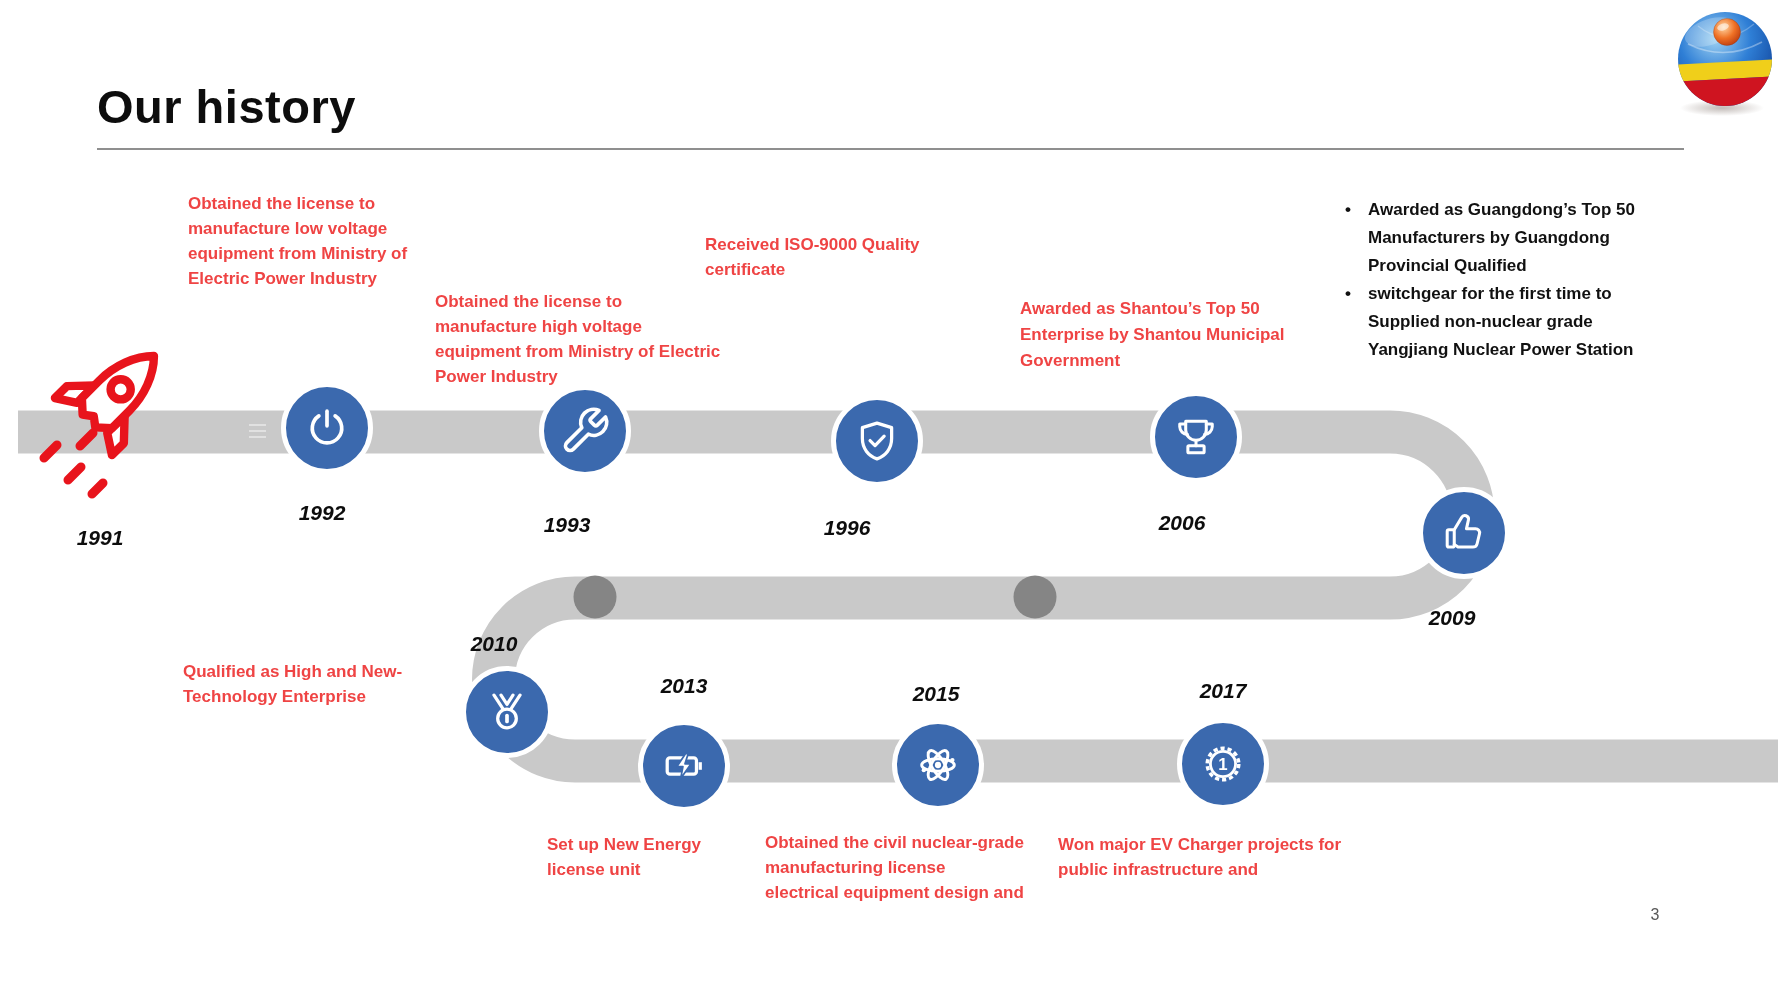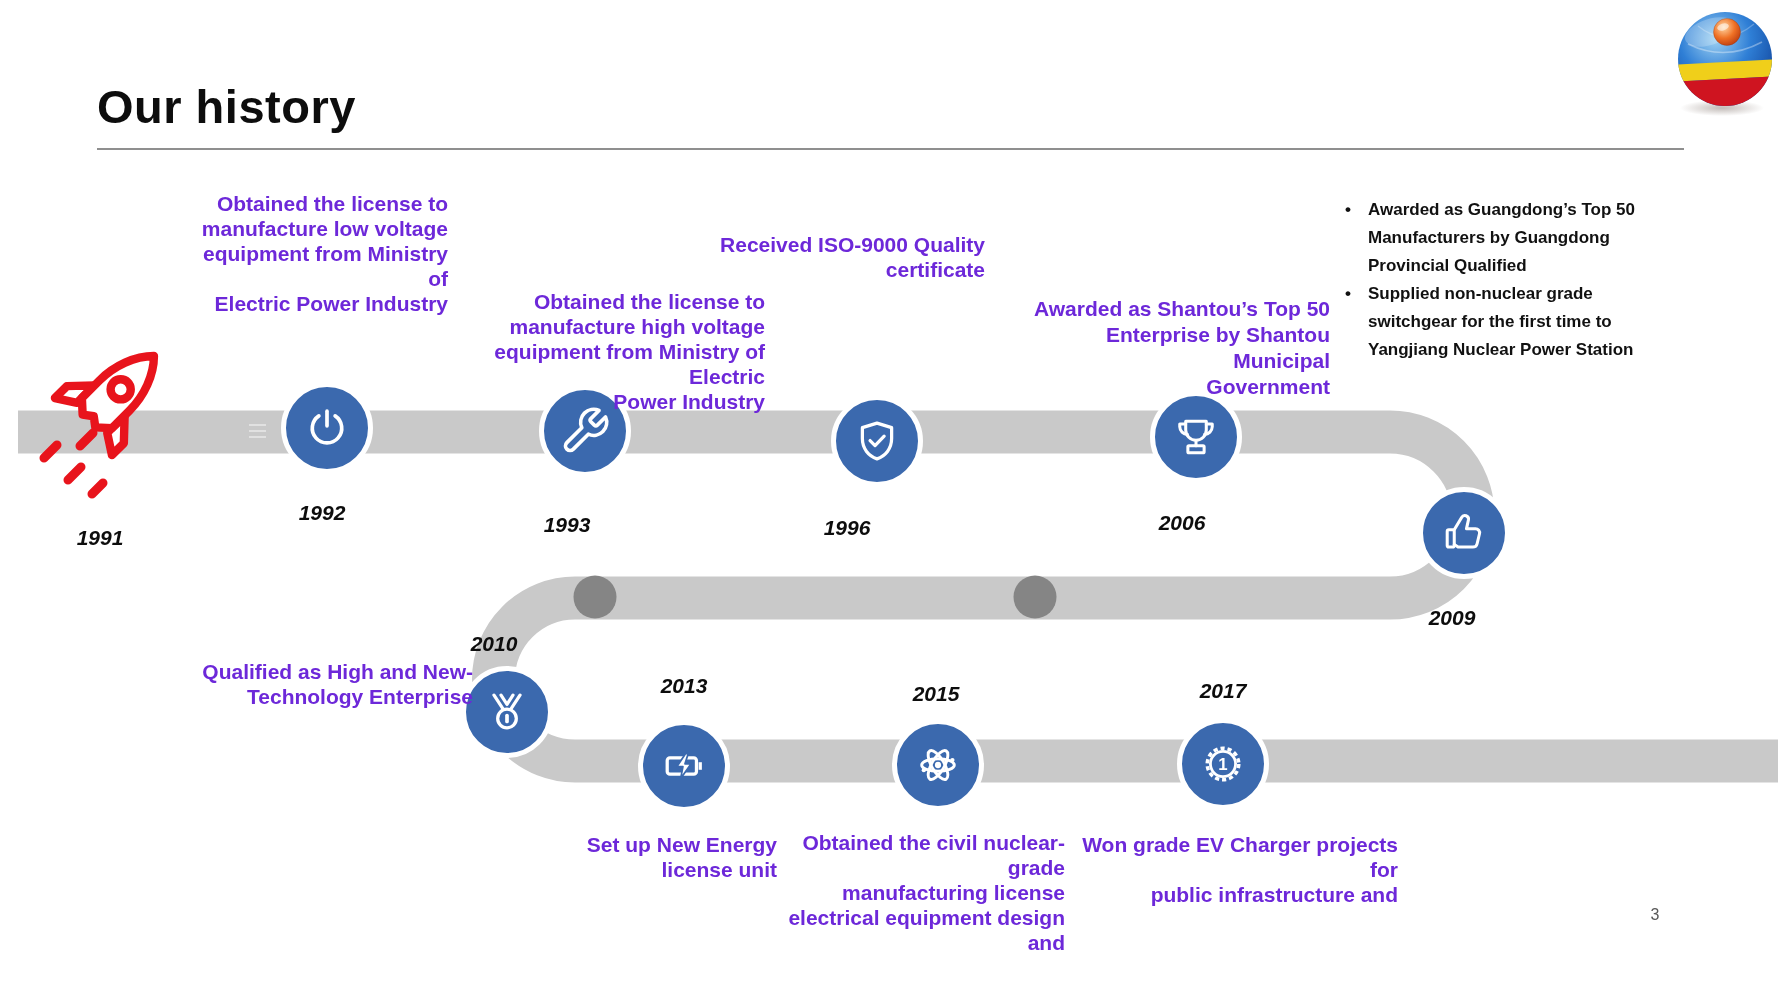"Obtained the license to" .desc { color: #6d28d9 -> #ef4444; font-size: 21px -> 17px; text-align: right -> left }
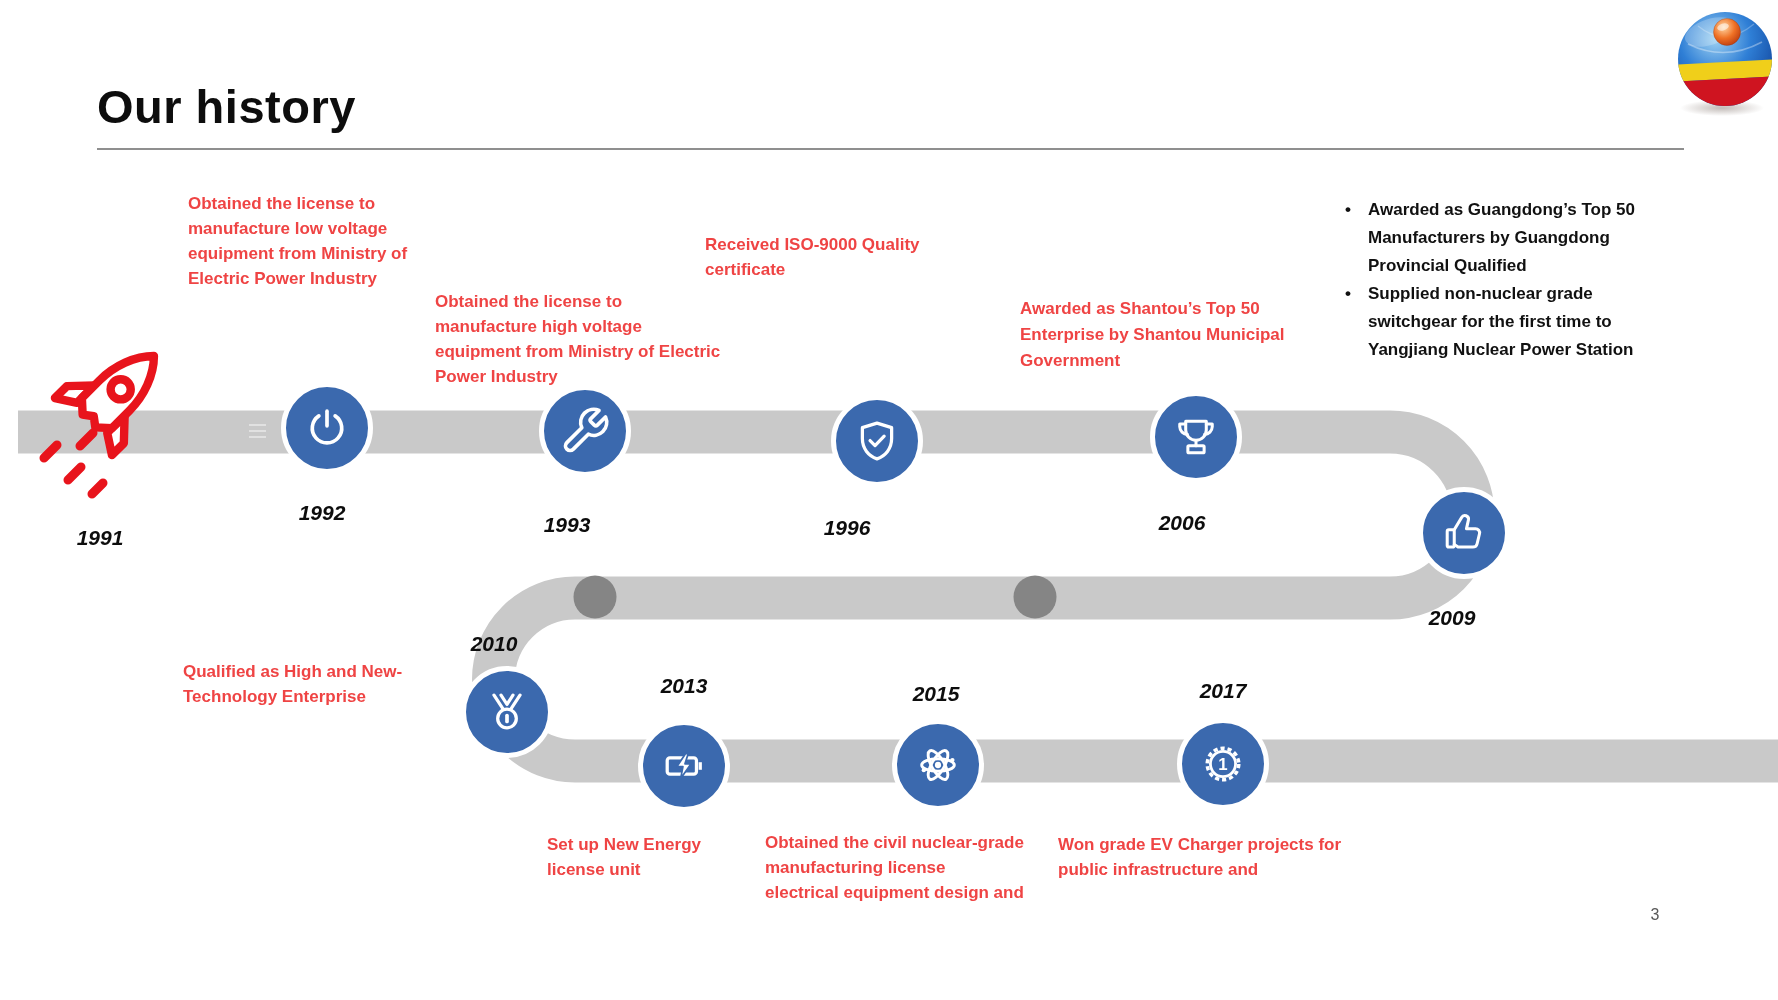"Supplied non-nuclear grade" div { order: before "switchgear for the first time" -> after "switchgear for the first time" }
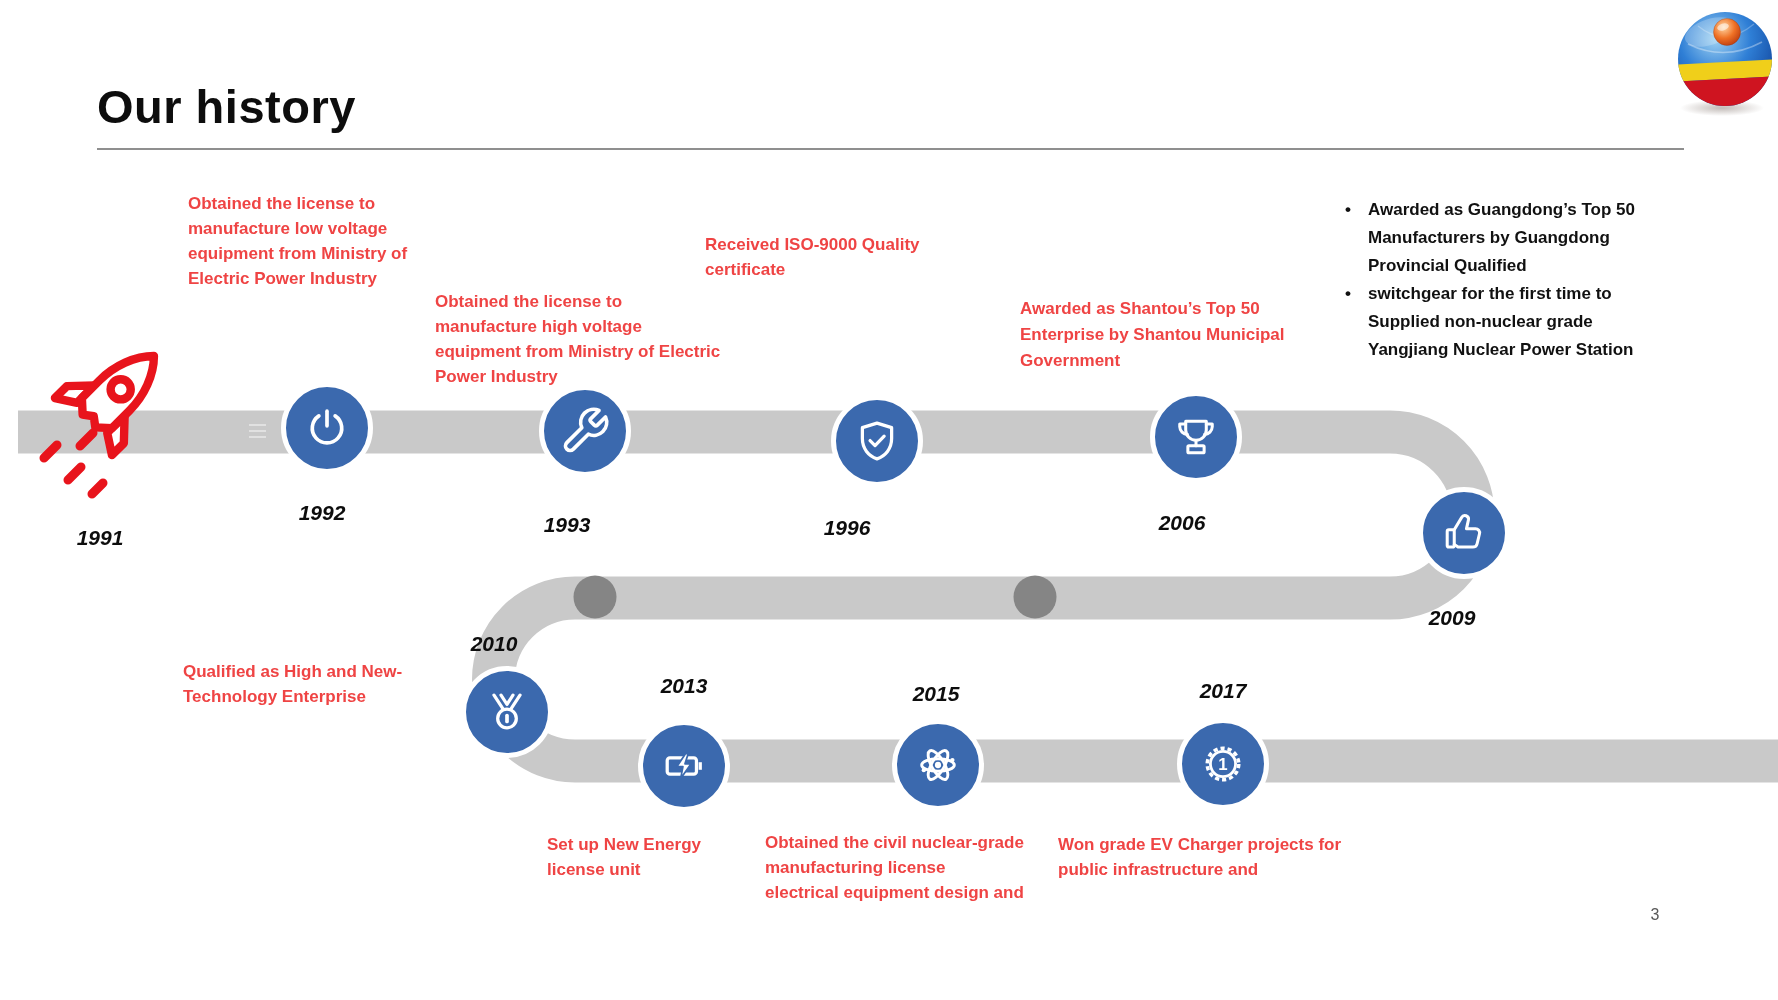"Won grade EV Charger projects" div { text: grade -> major }
